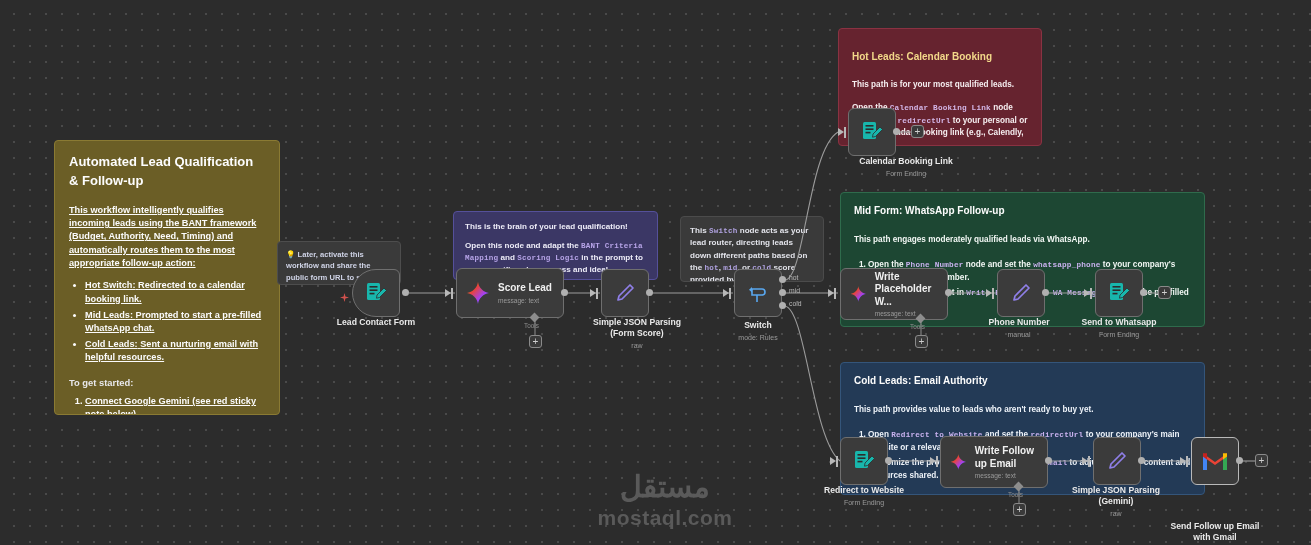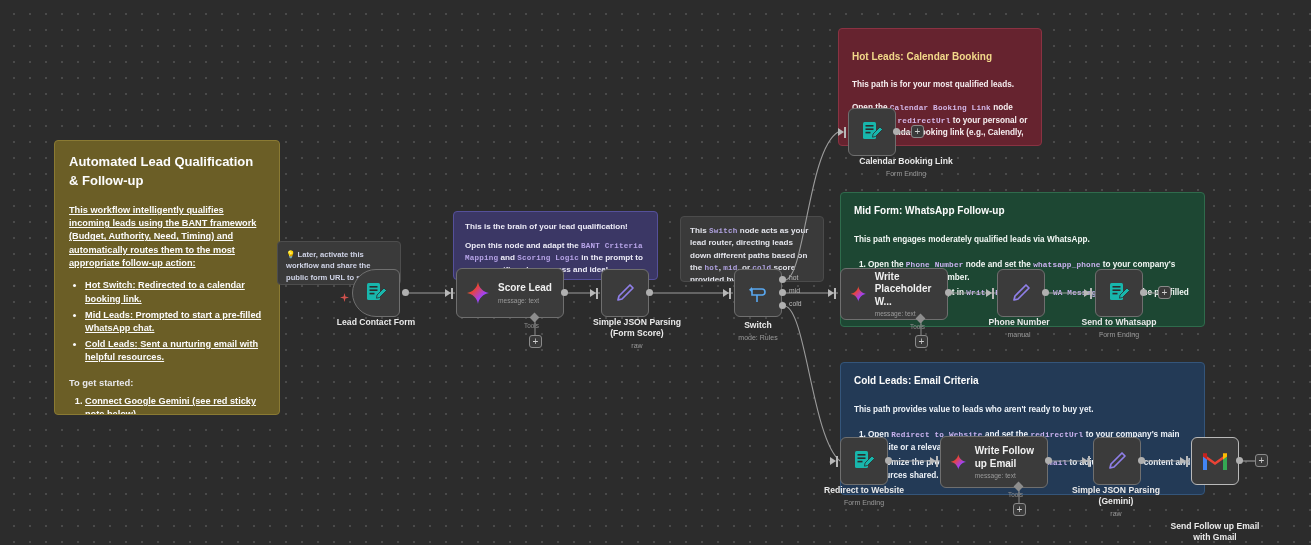"Cold Leads: Email Criteria" h3 { text: Criteria -> Authority }
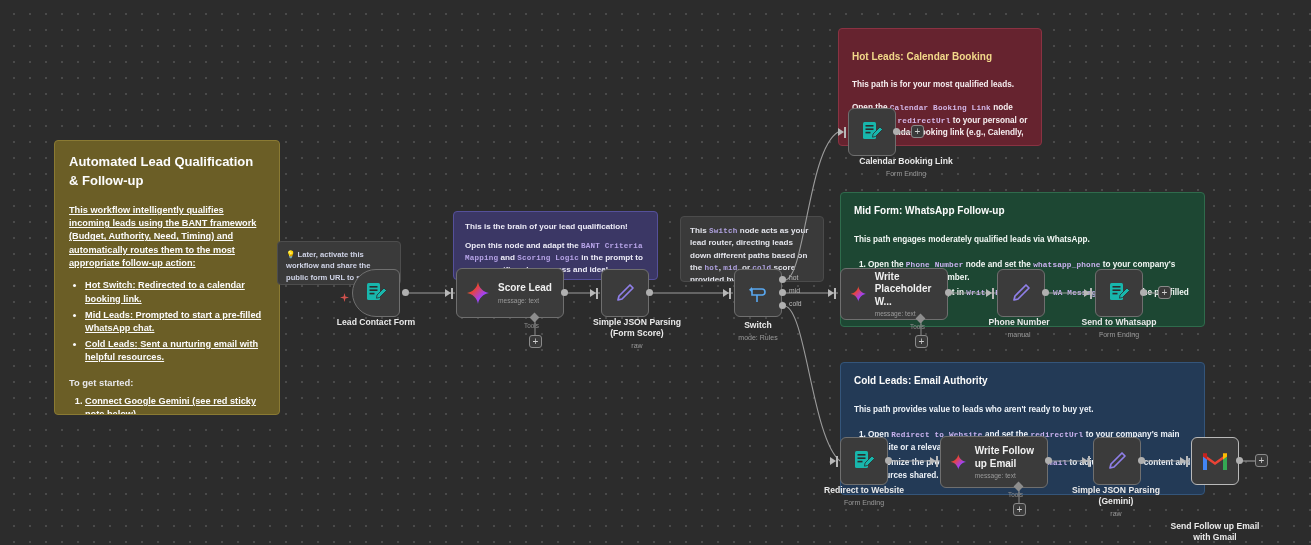"مستقل" div { html: none -> <div> <div>مستقل</div> <div>mostaql.com</div> </div> }
